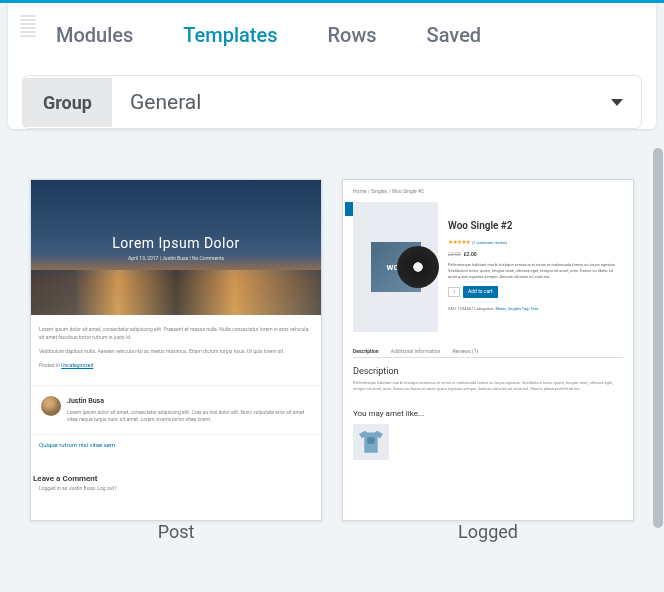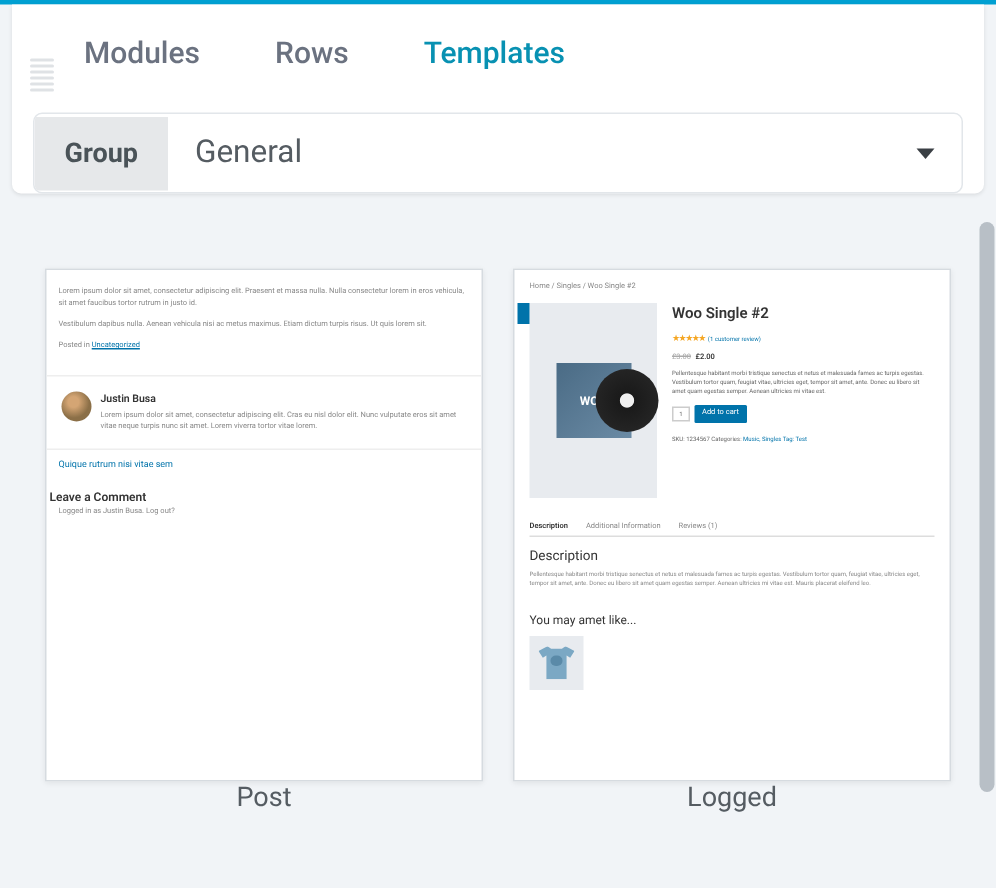"Modules" .header-row { align-items: flex-end -> flex-start }
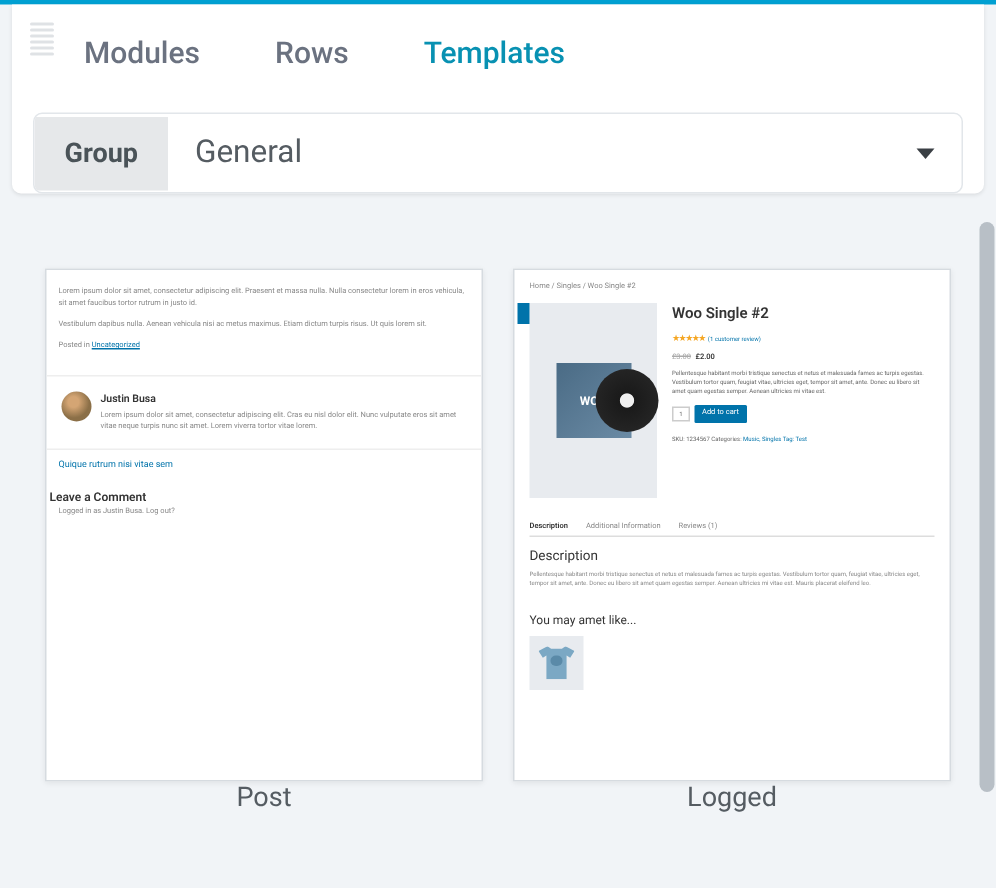"Rows" div.tab { order: before "Templates" -> after "Templates" }
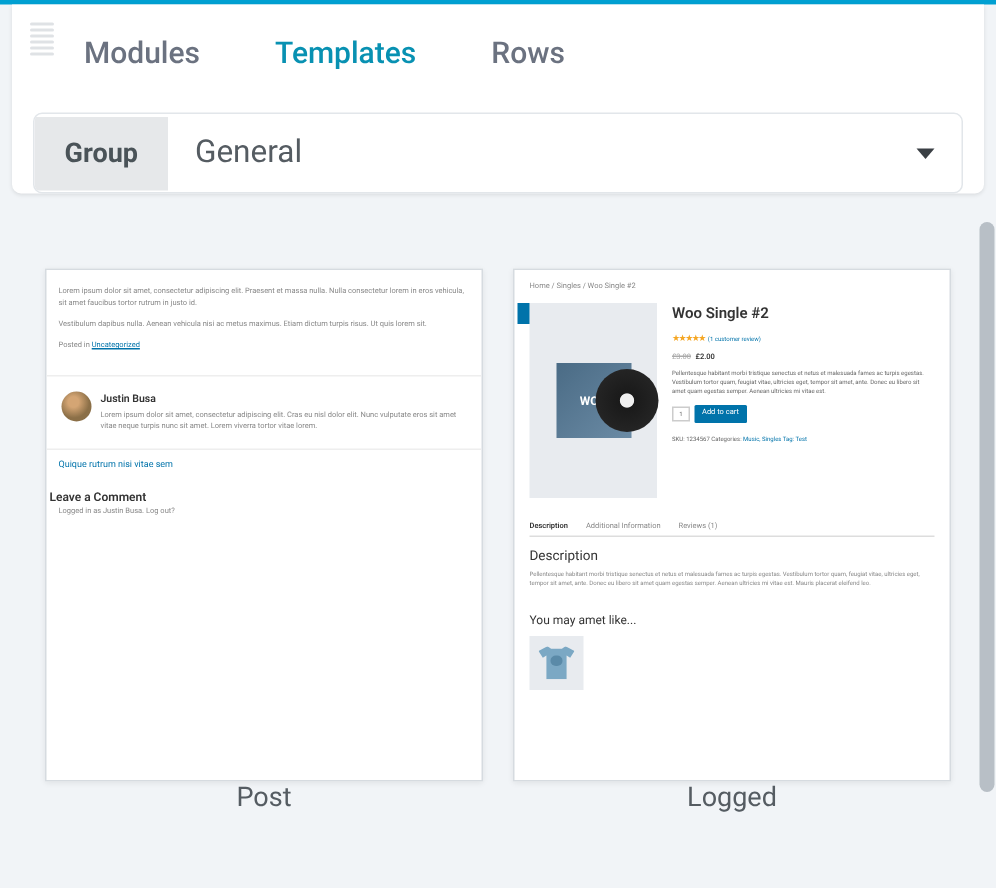"Saved" div.tab { html: none -> <div>Saved</div> }
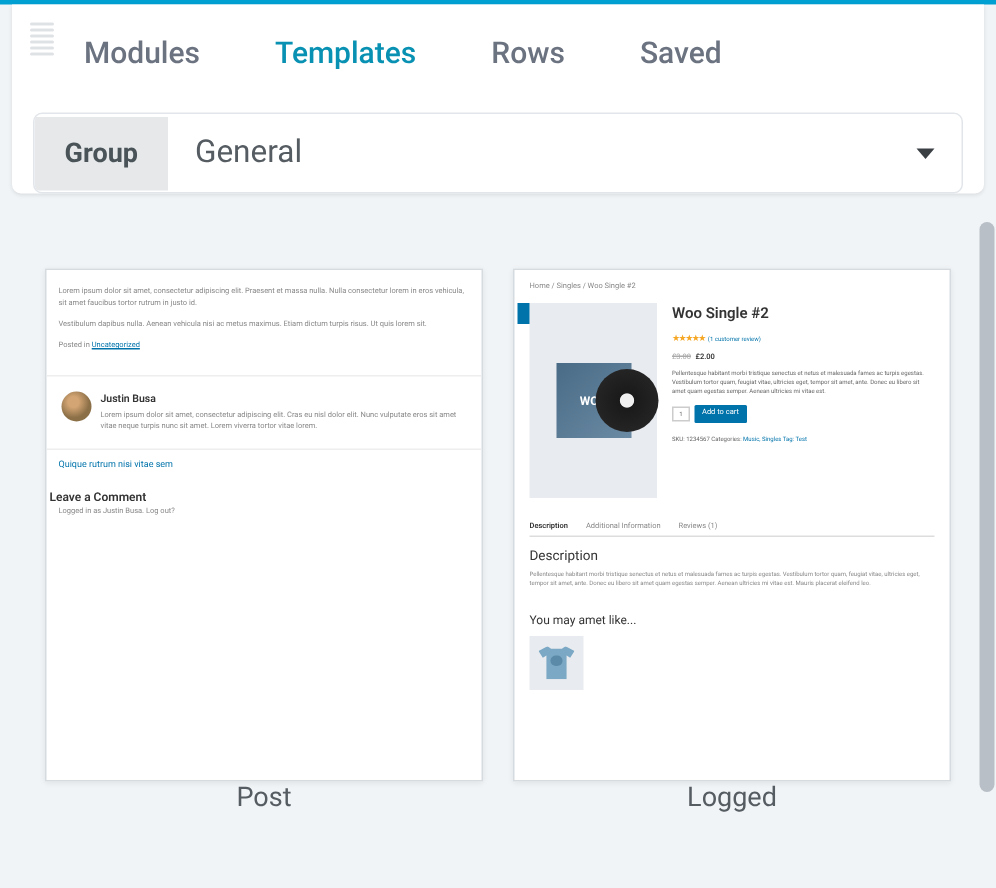"Woo Single #2" .prod-info { margin-top: none -> 16px }
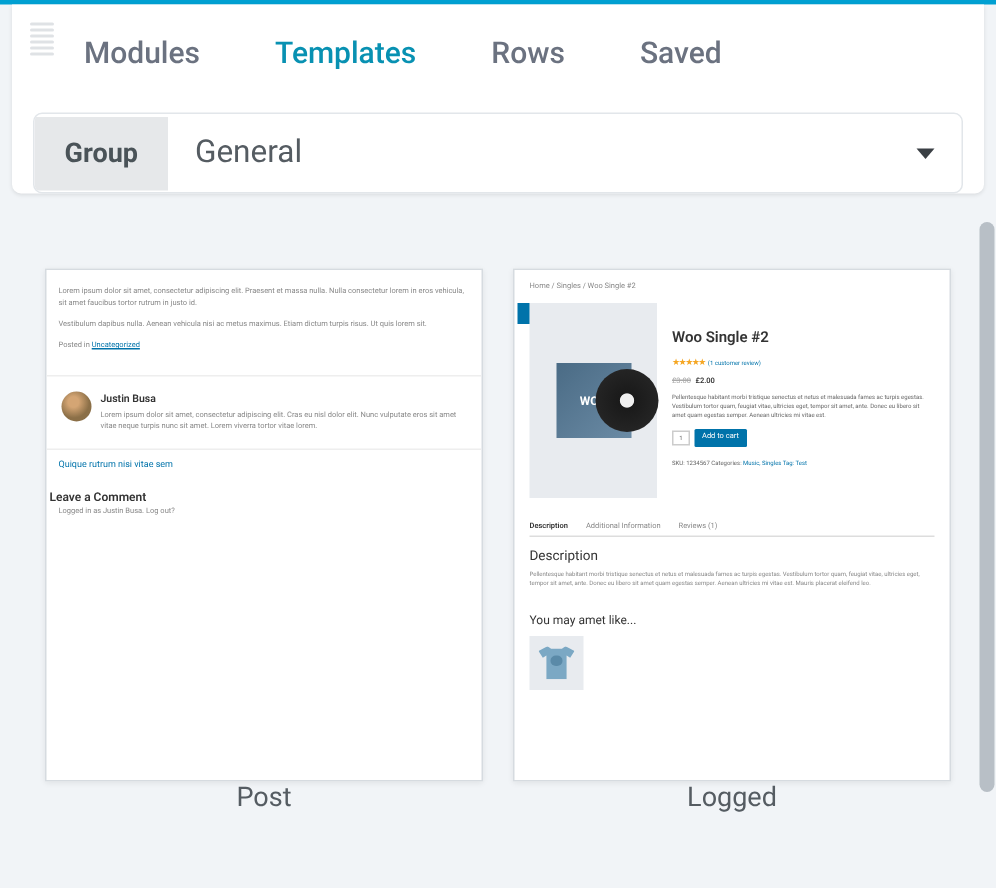"Lorem Ipsum Dolor" div.post-hero { html: none -> <div> <div>Lorem Ipsum Dolor</div> <div>April 19, 2017 | Justin Busa | No Comments</div> </div> }
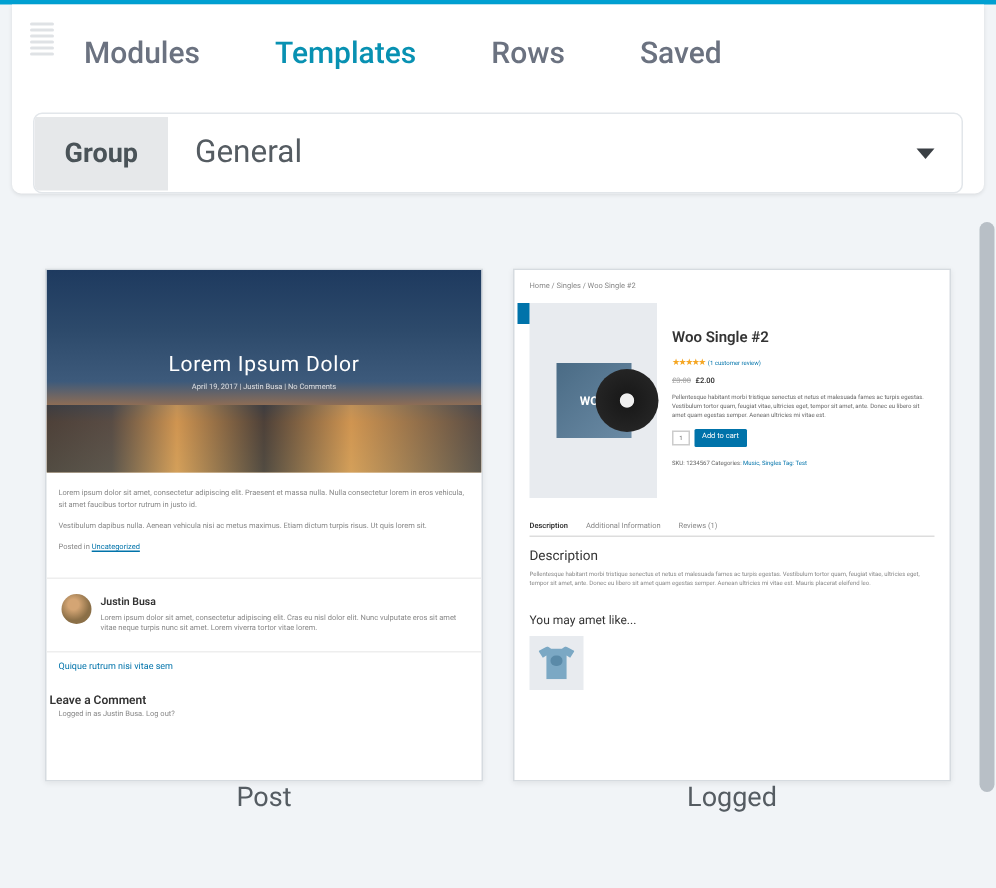"Leave a Comment" .post-comment-h { margin-top: none -> 12px }
